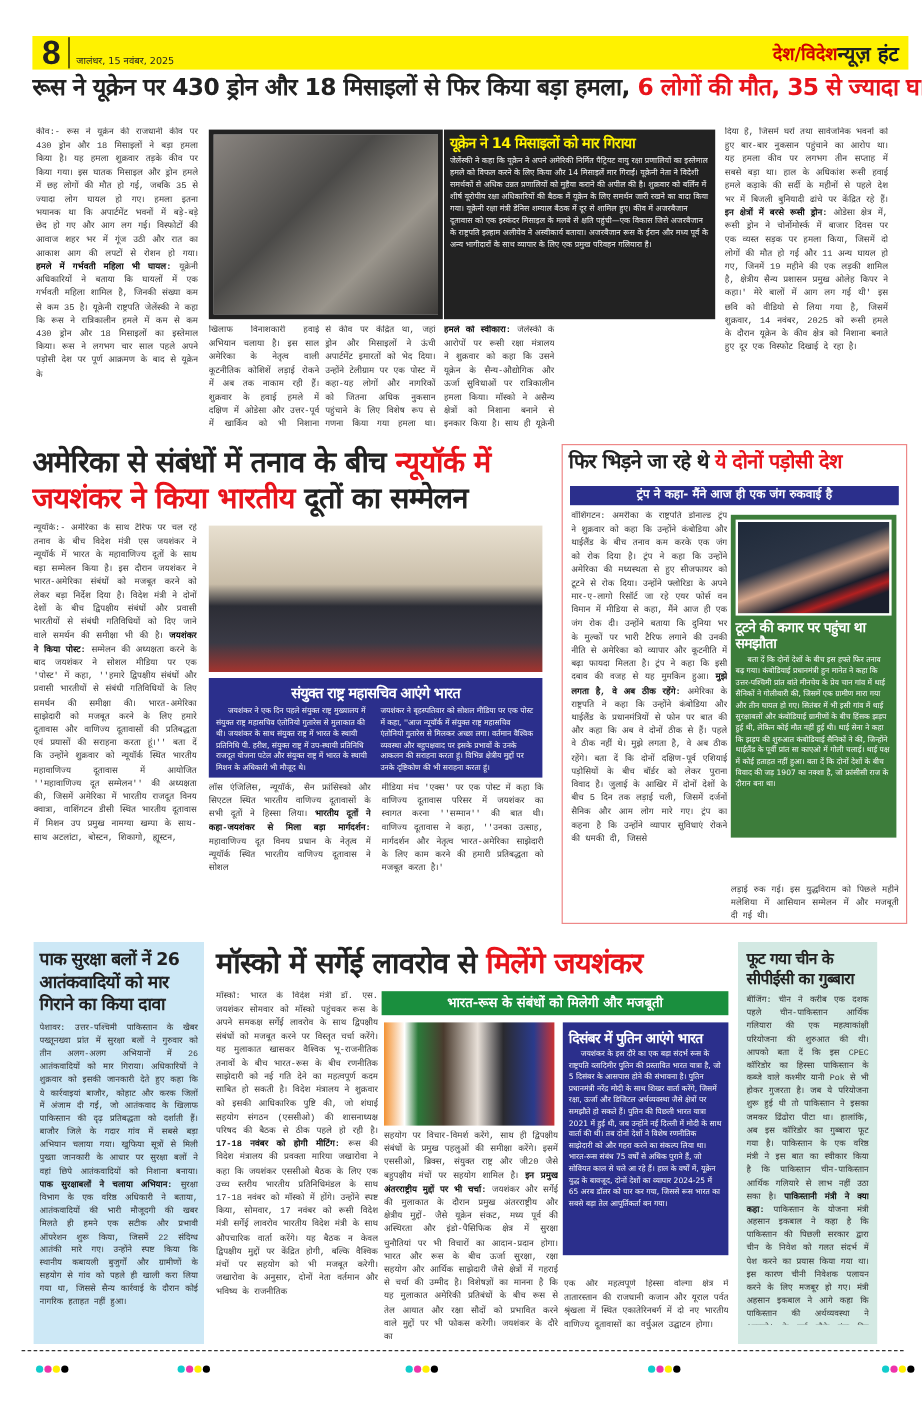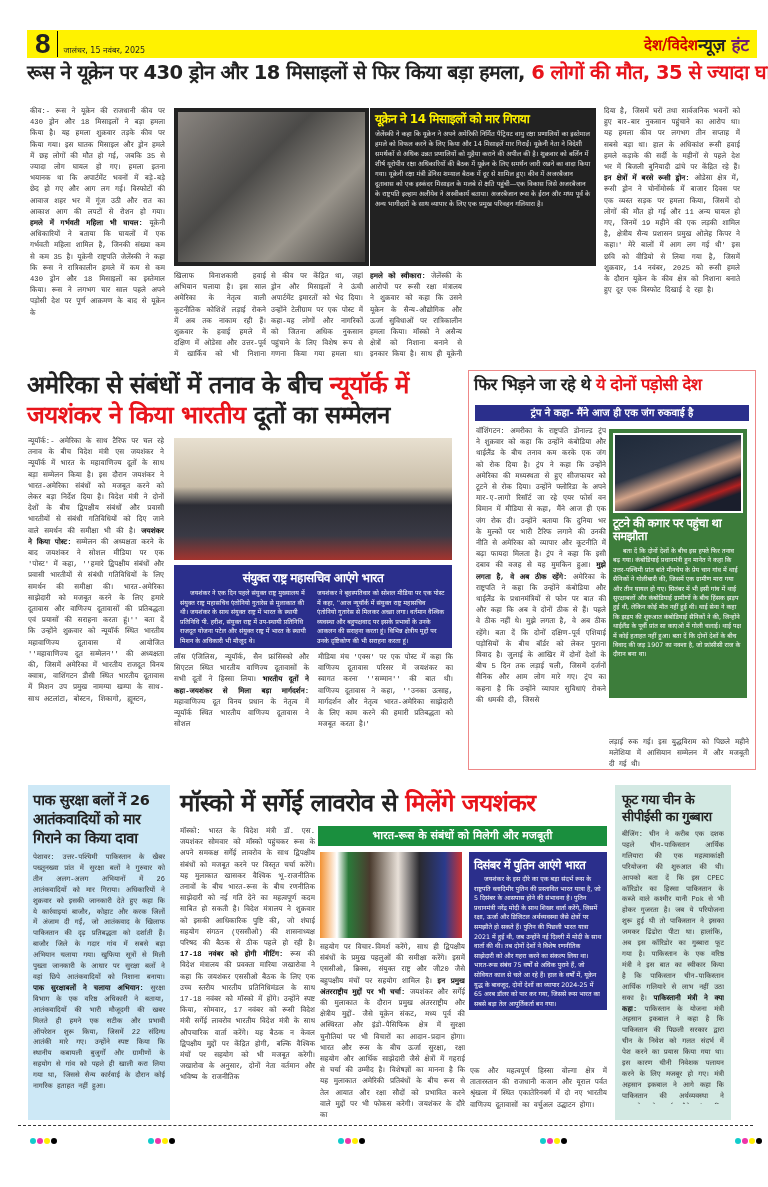"हंट" .brand .r { color: #701a75 -> #0f172a }
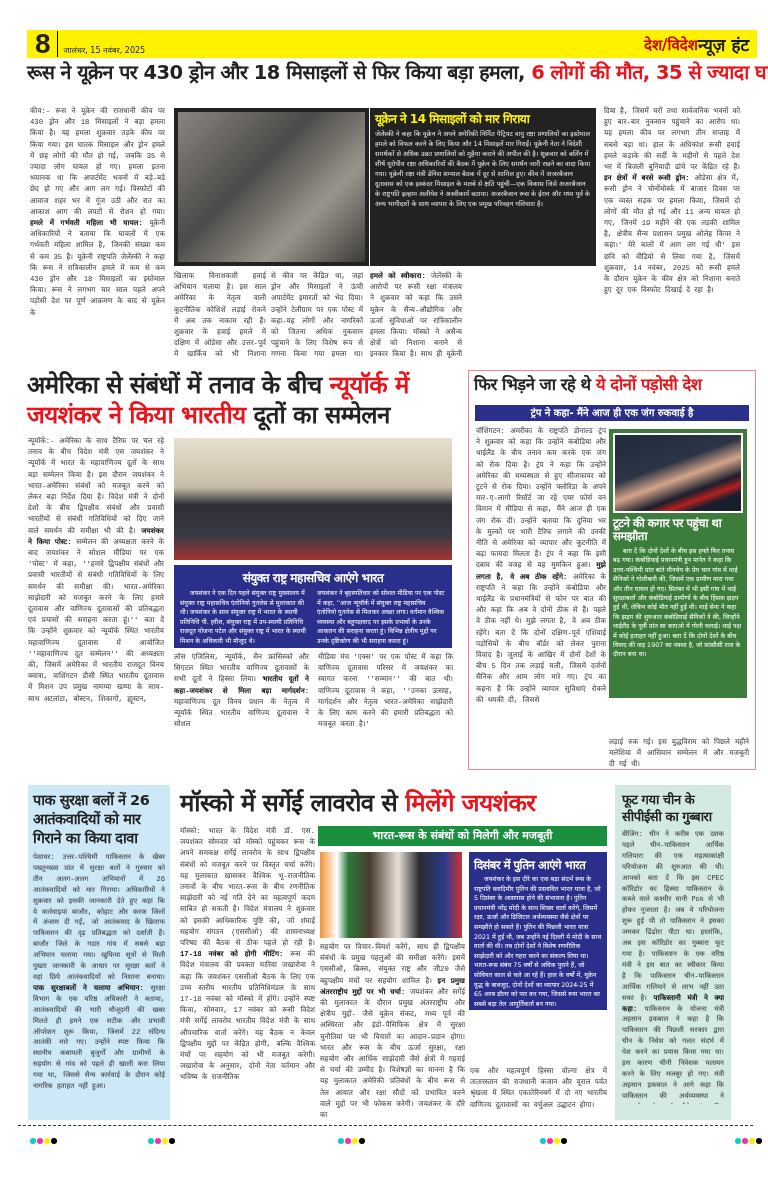"दिसंबर में पुतिन आएंगे भारत" div.abs { height: 158px -> 194px }
